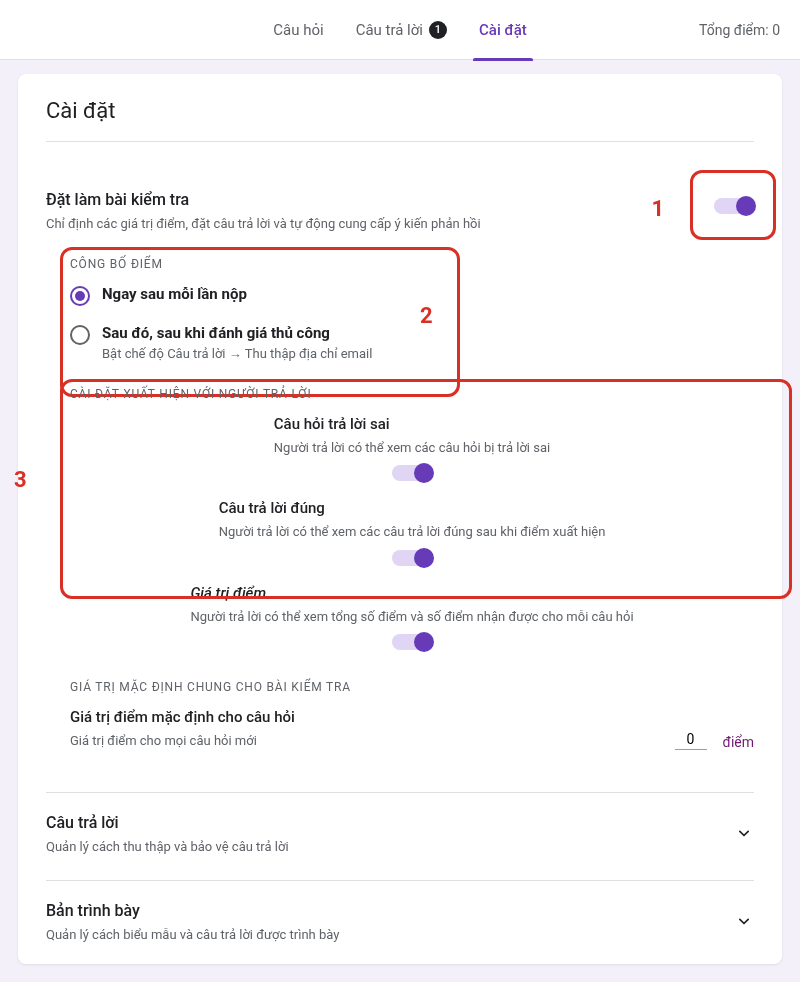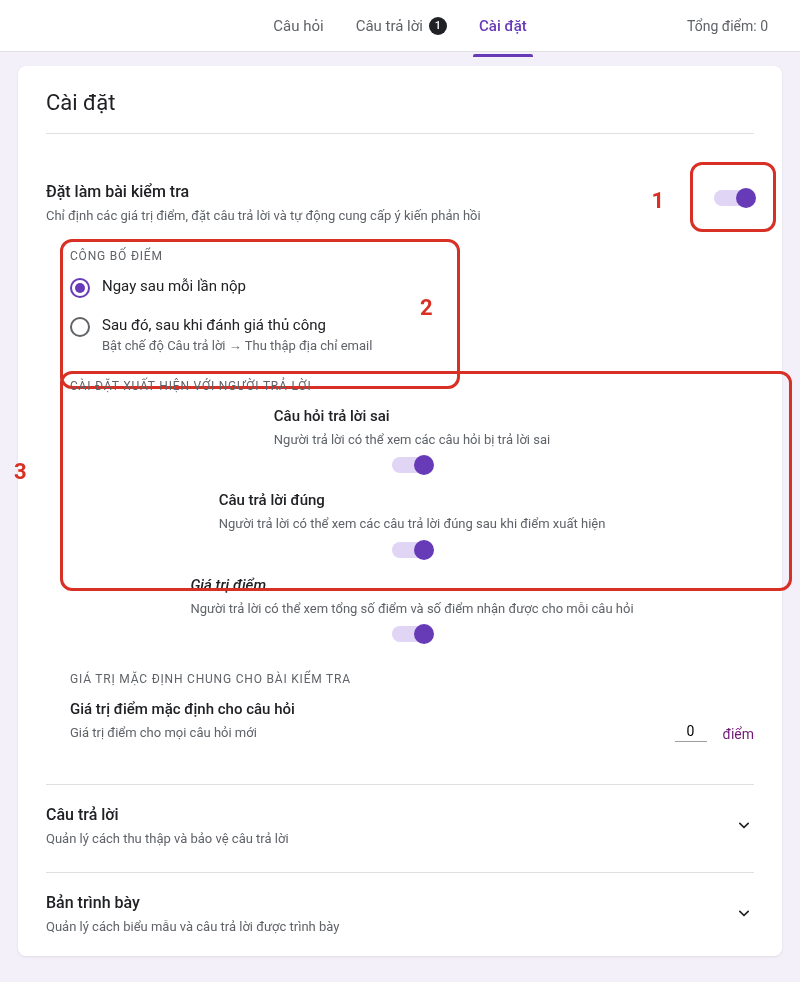"Câu hỏi" .topbar { height: 52px -> 60px }
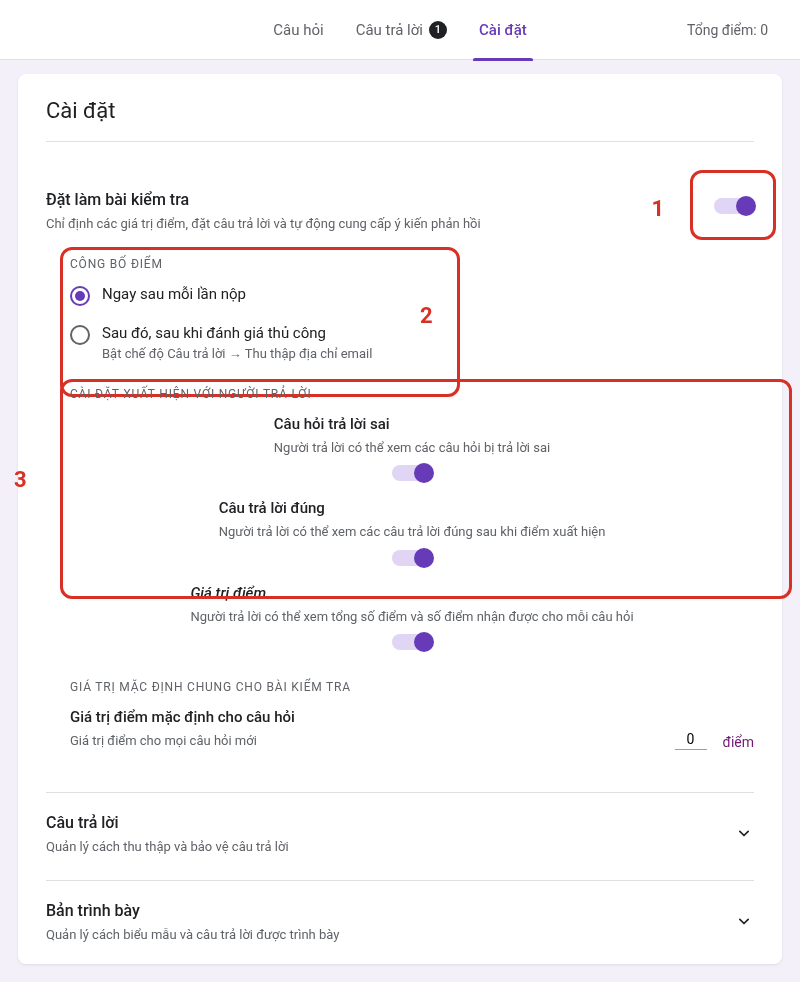"Tổng điểm: 0" .score { right: 32px -> 20px }
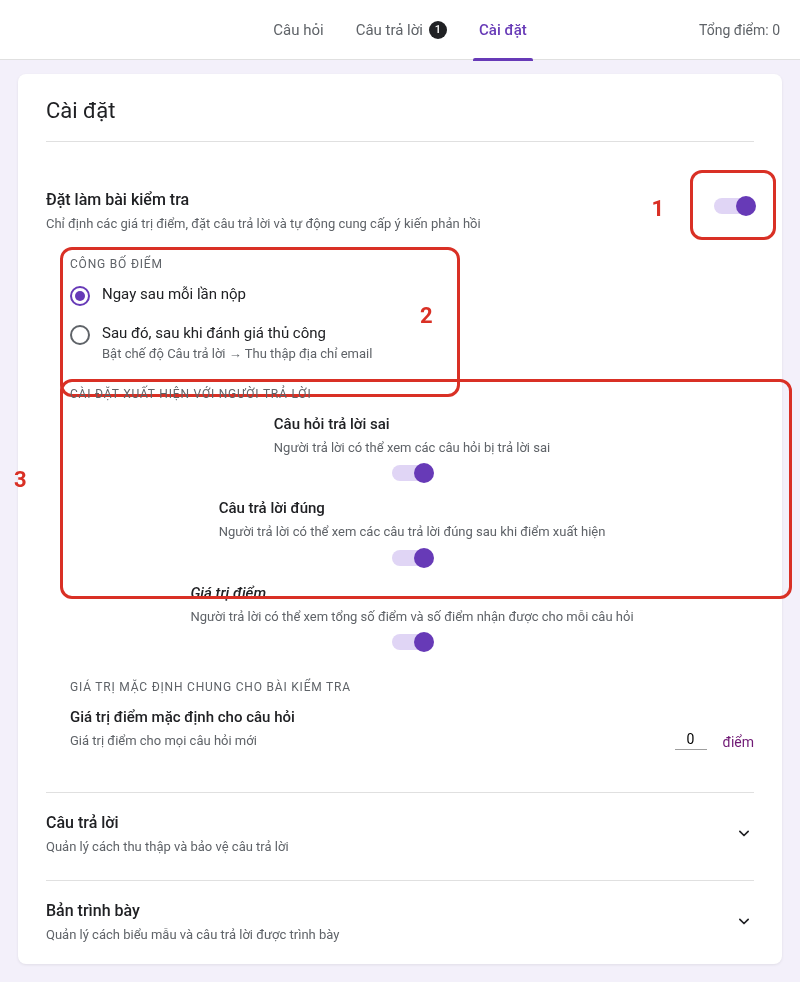"Ngay sau mỗi lần nộp" .radio-label { font-weight: none -> bold }
